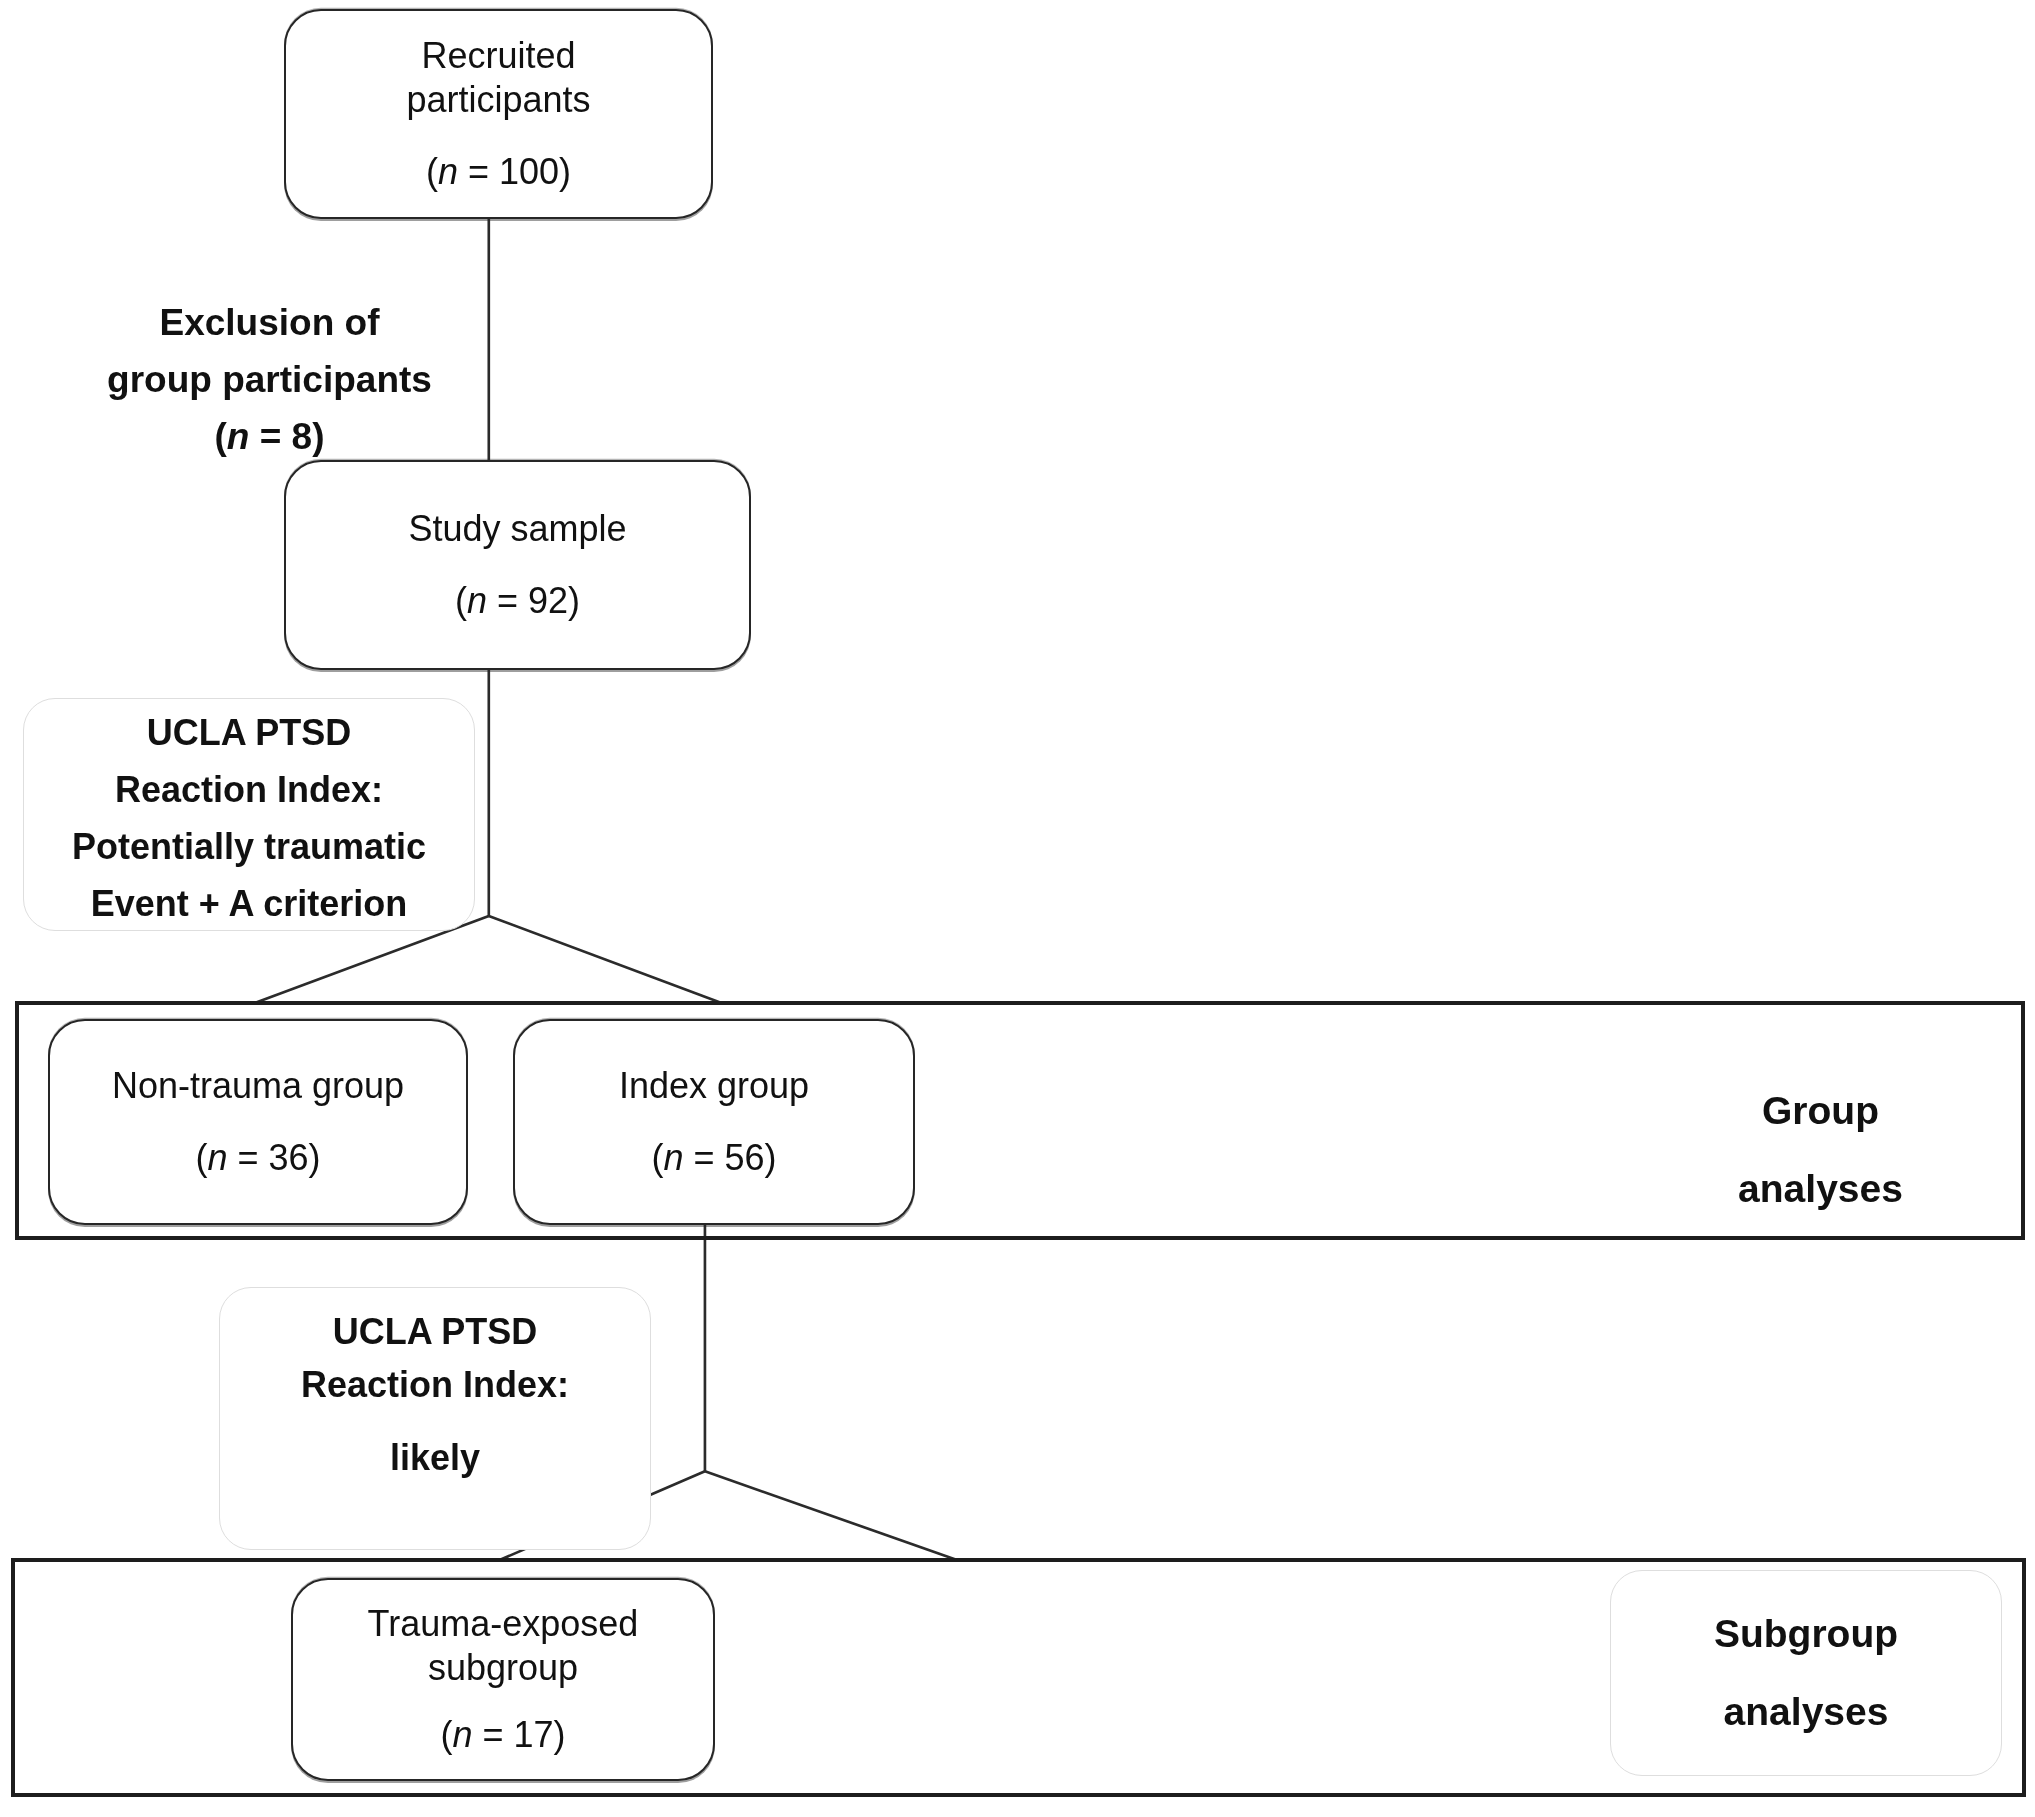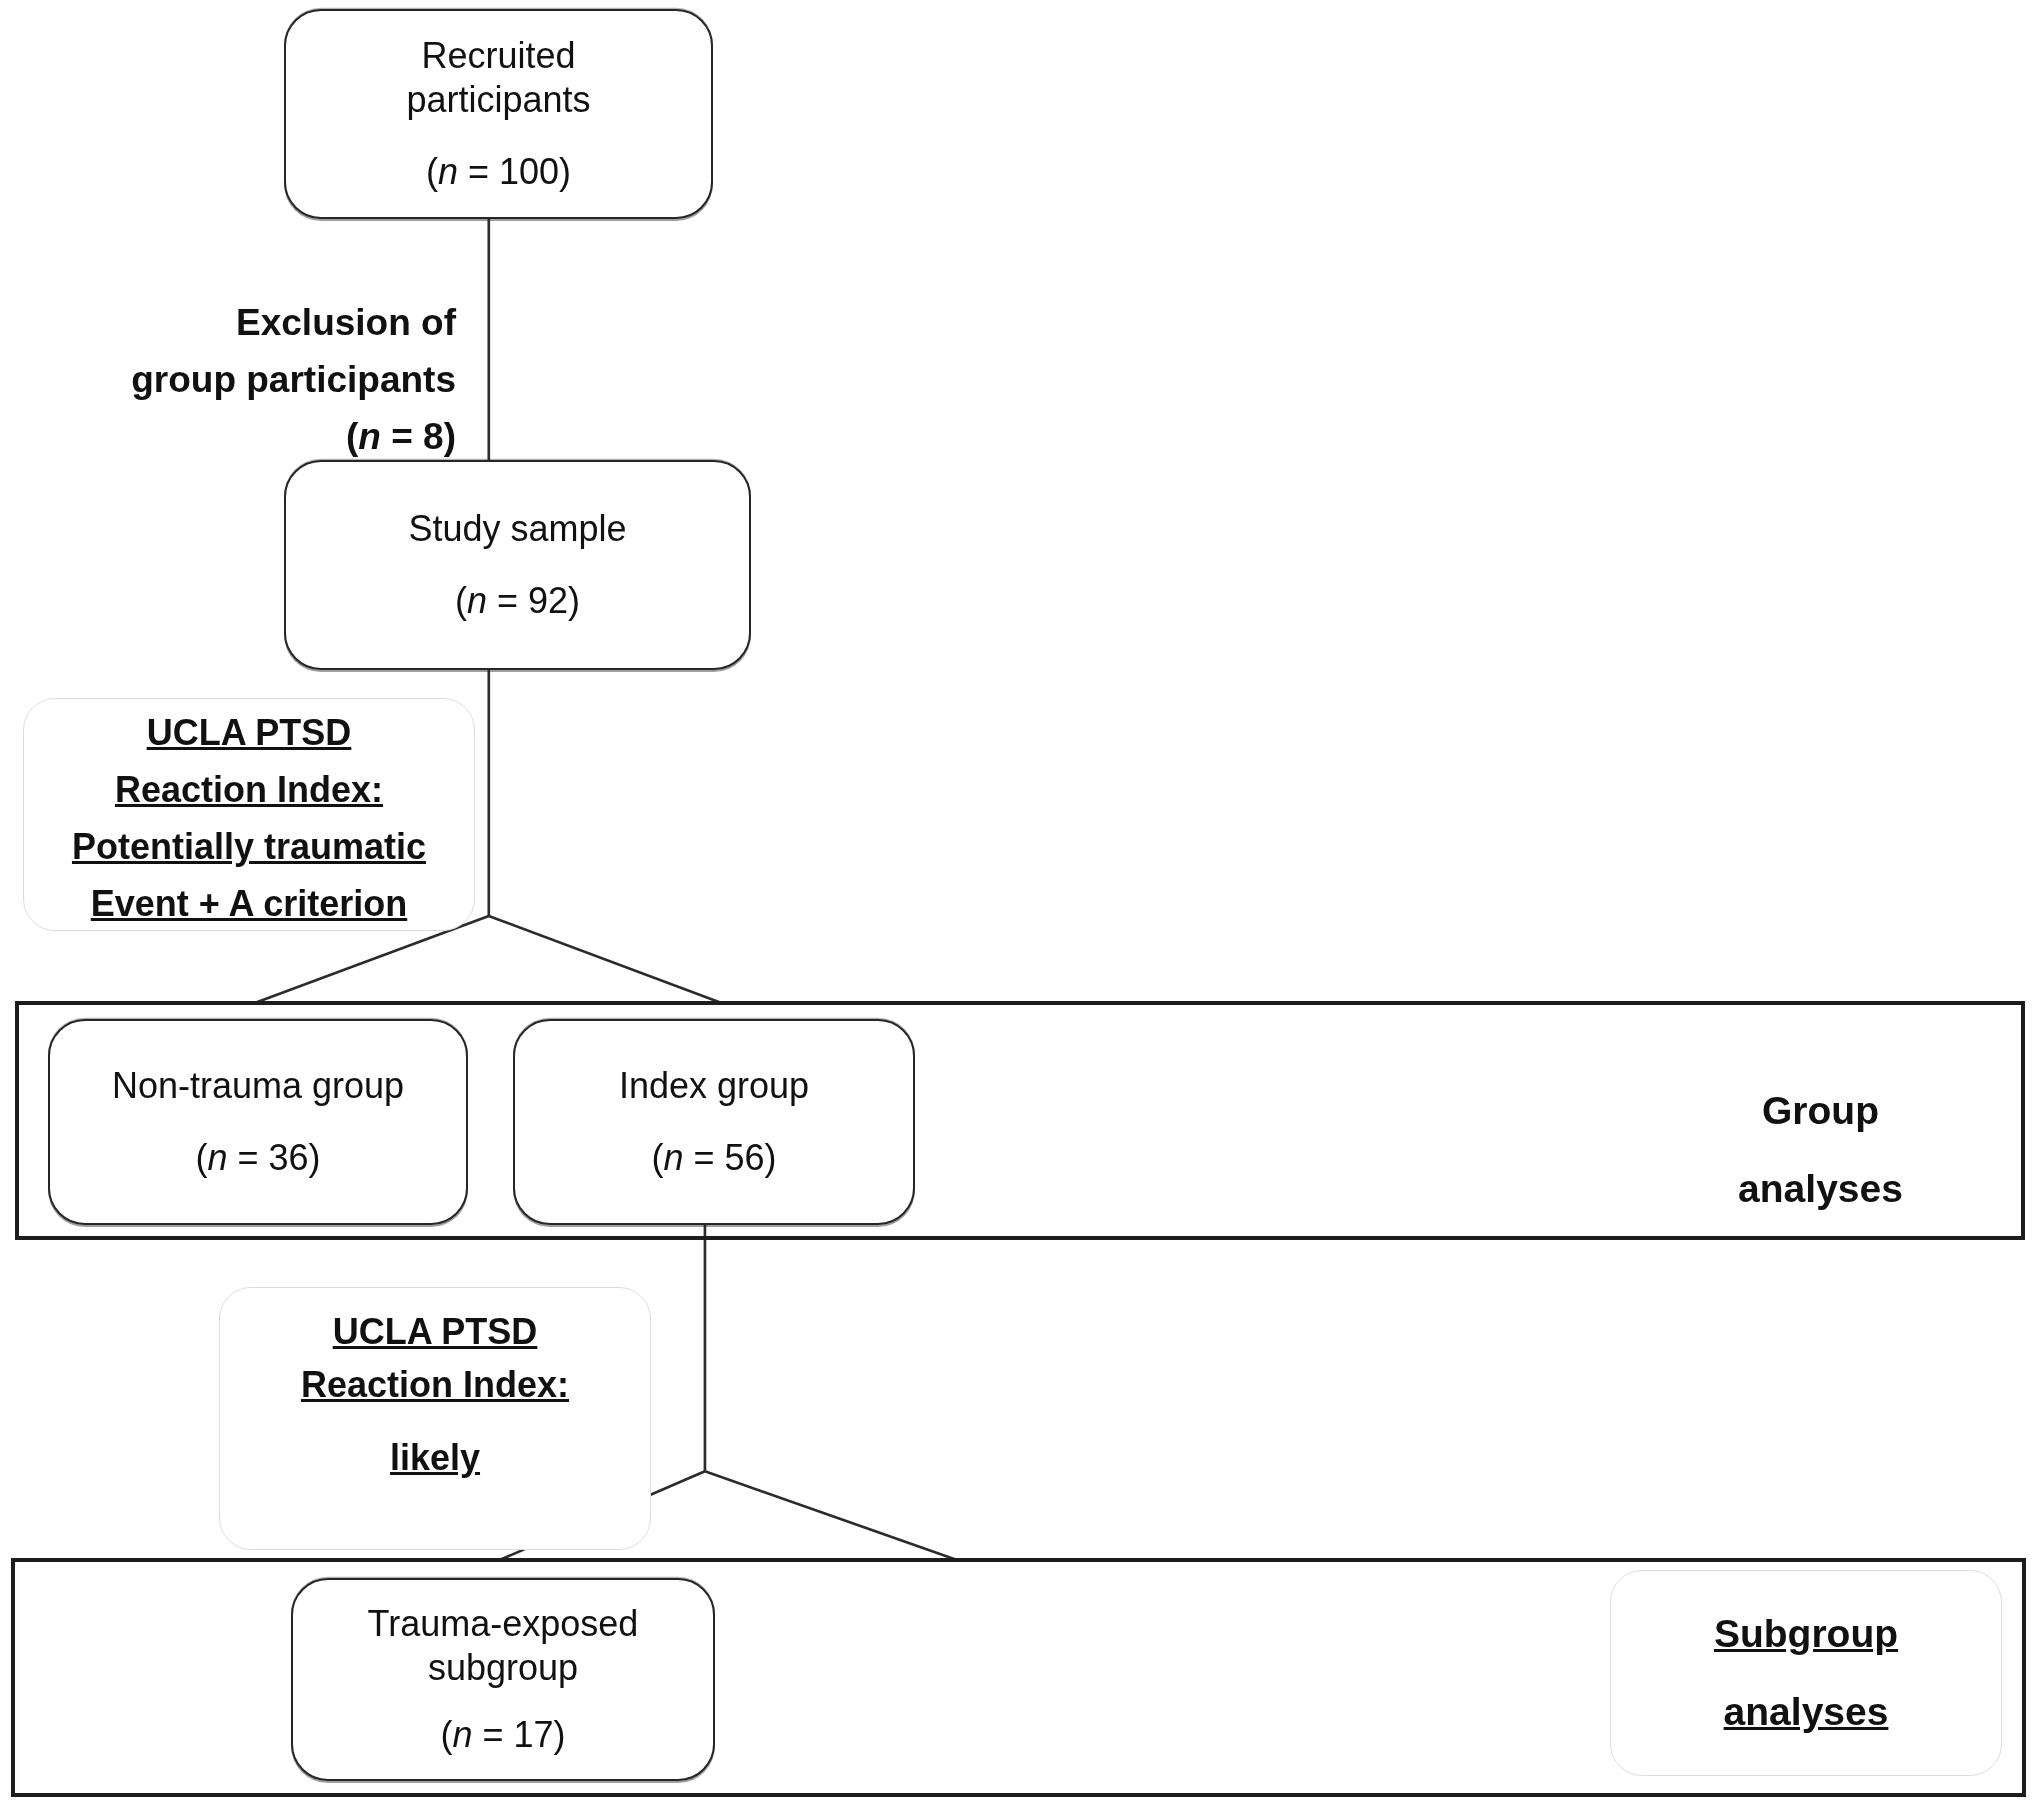"Exclusion of" div.flabel { left: 57px -> 70px; text-align: right -> none }
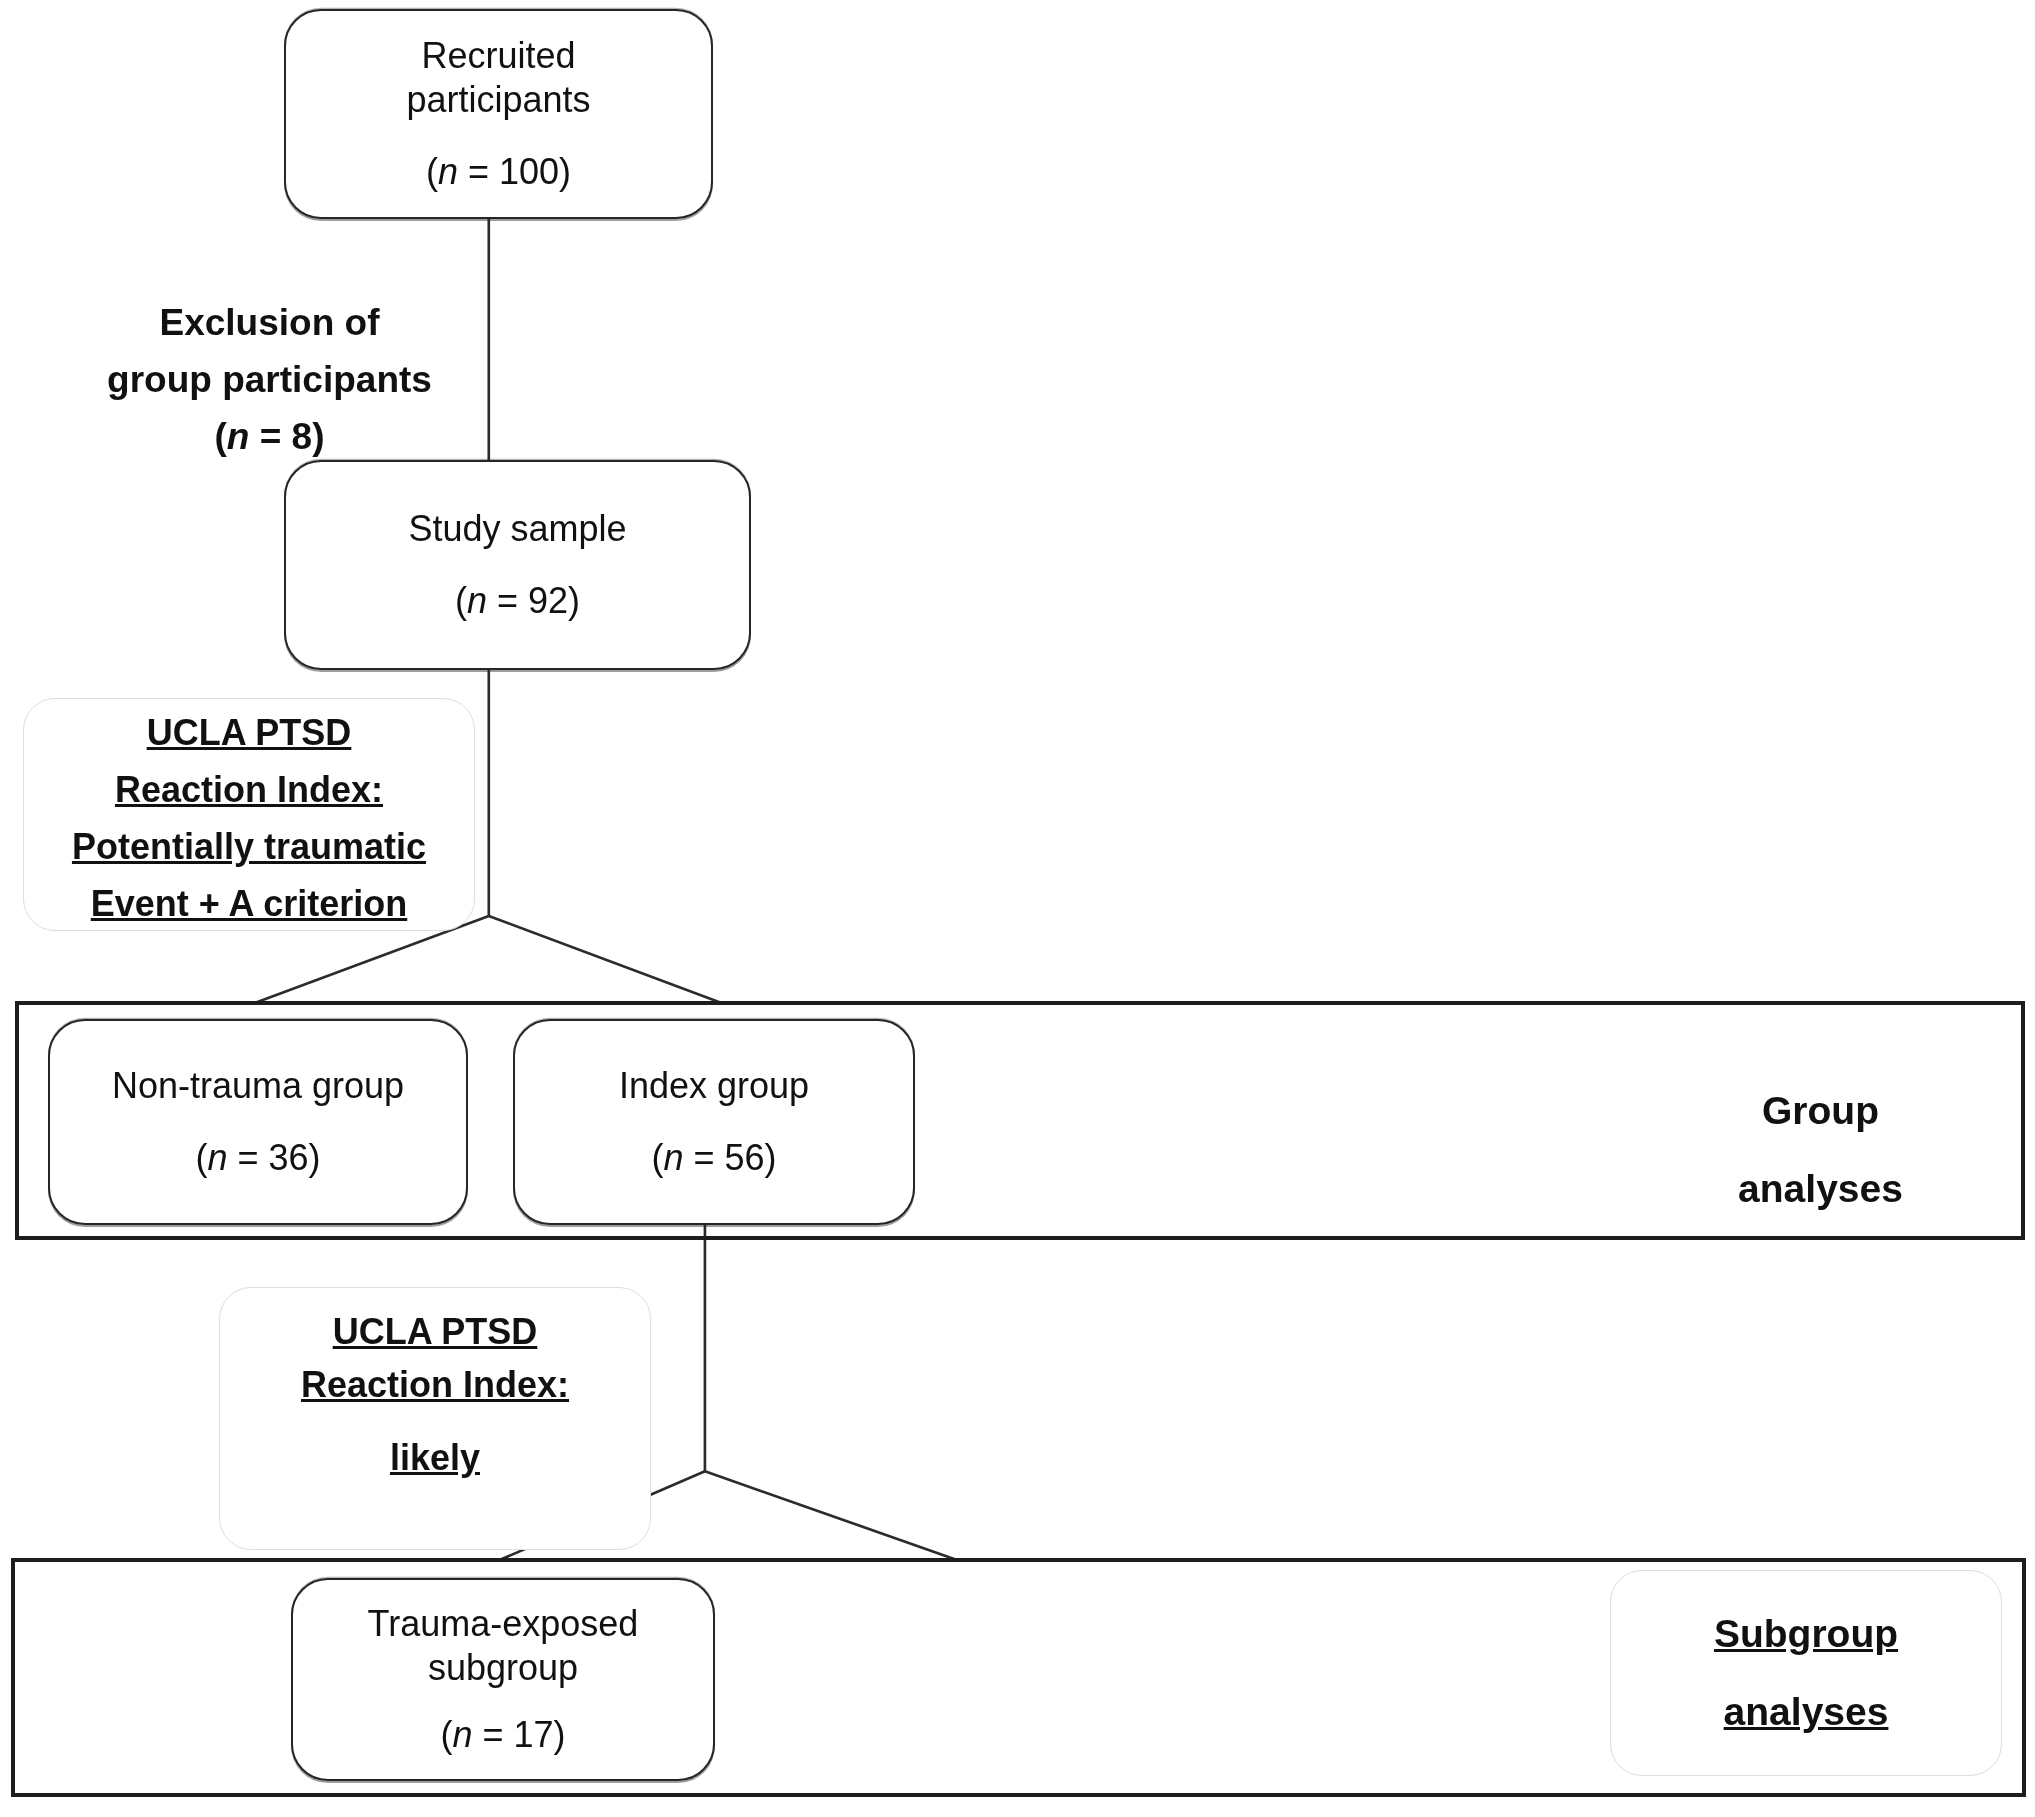"UCLA PTSD" .frect { text-decoration: underline -> none }
